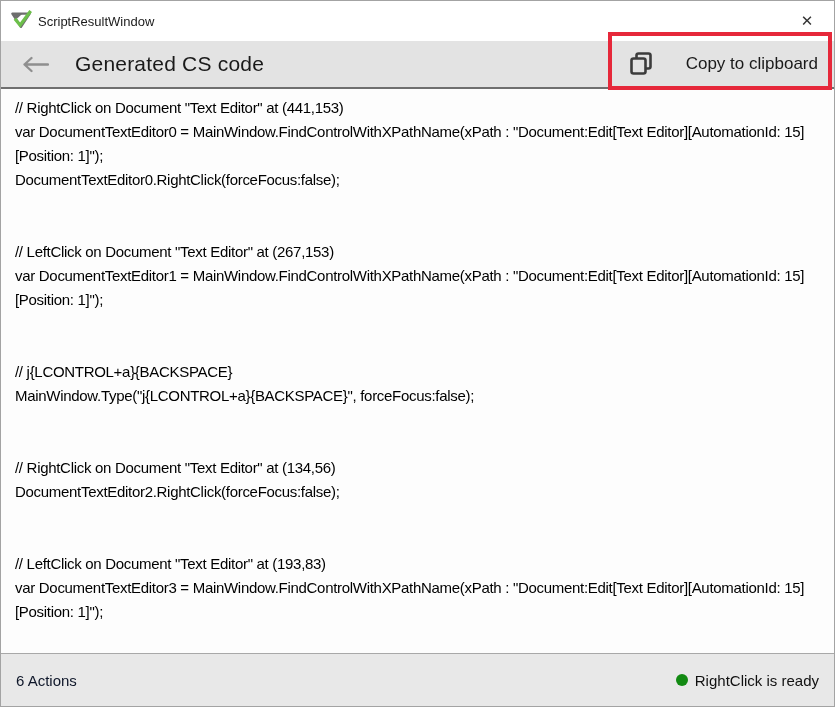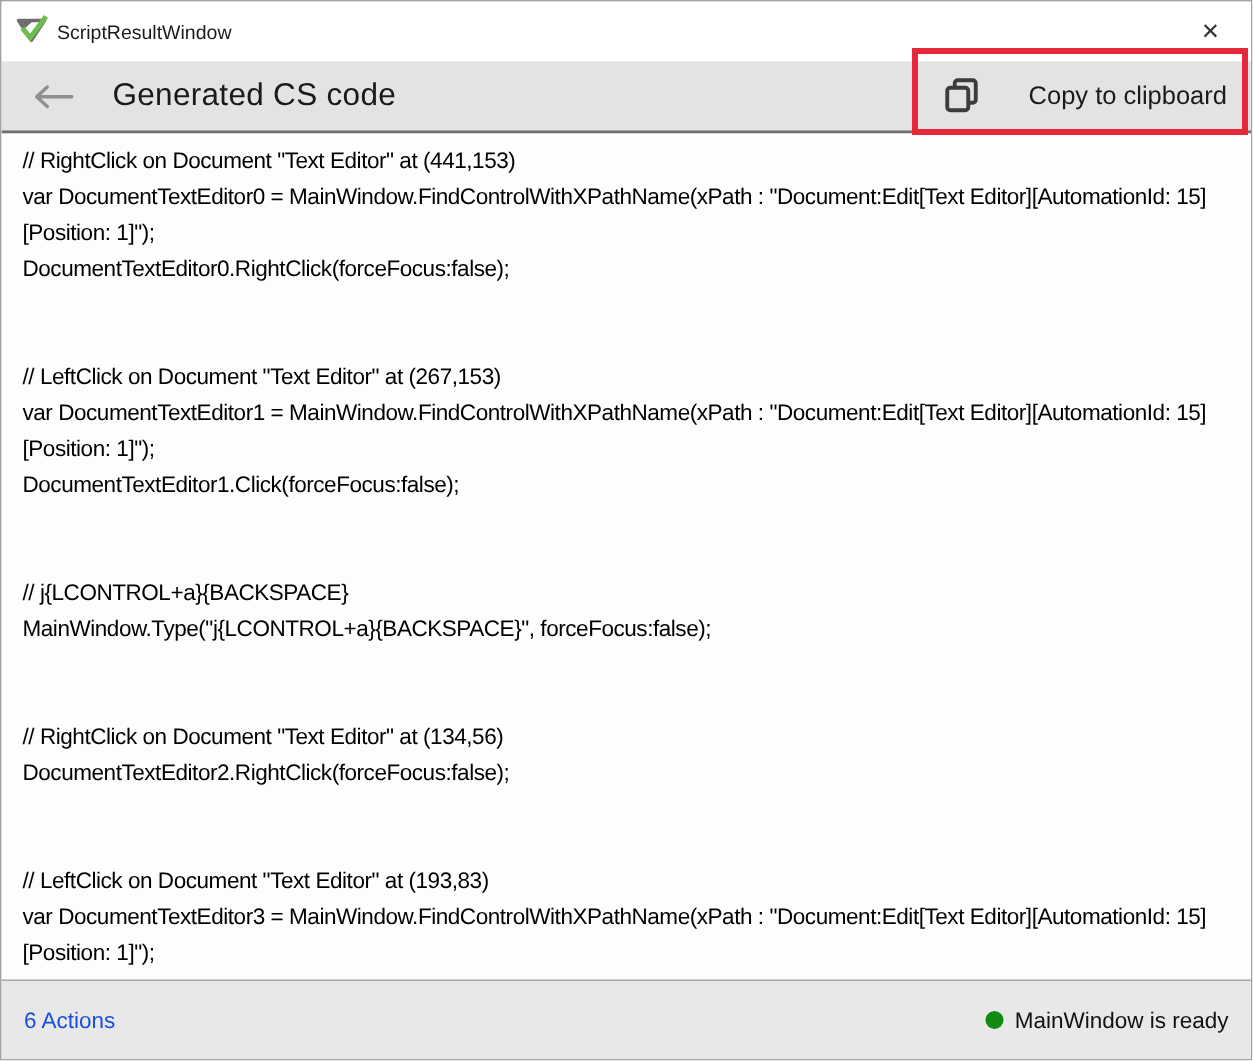"DocumentTextEditor1.Click(forceFocus:fal" div.code-line { html: <div>DocumentTextEditor1.Click(forceFocus:false);</div> -> none }
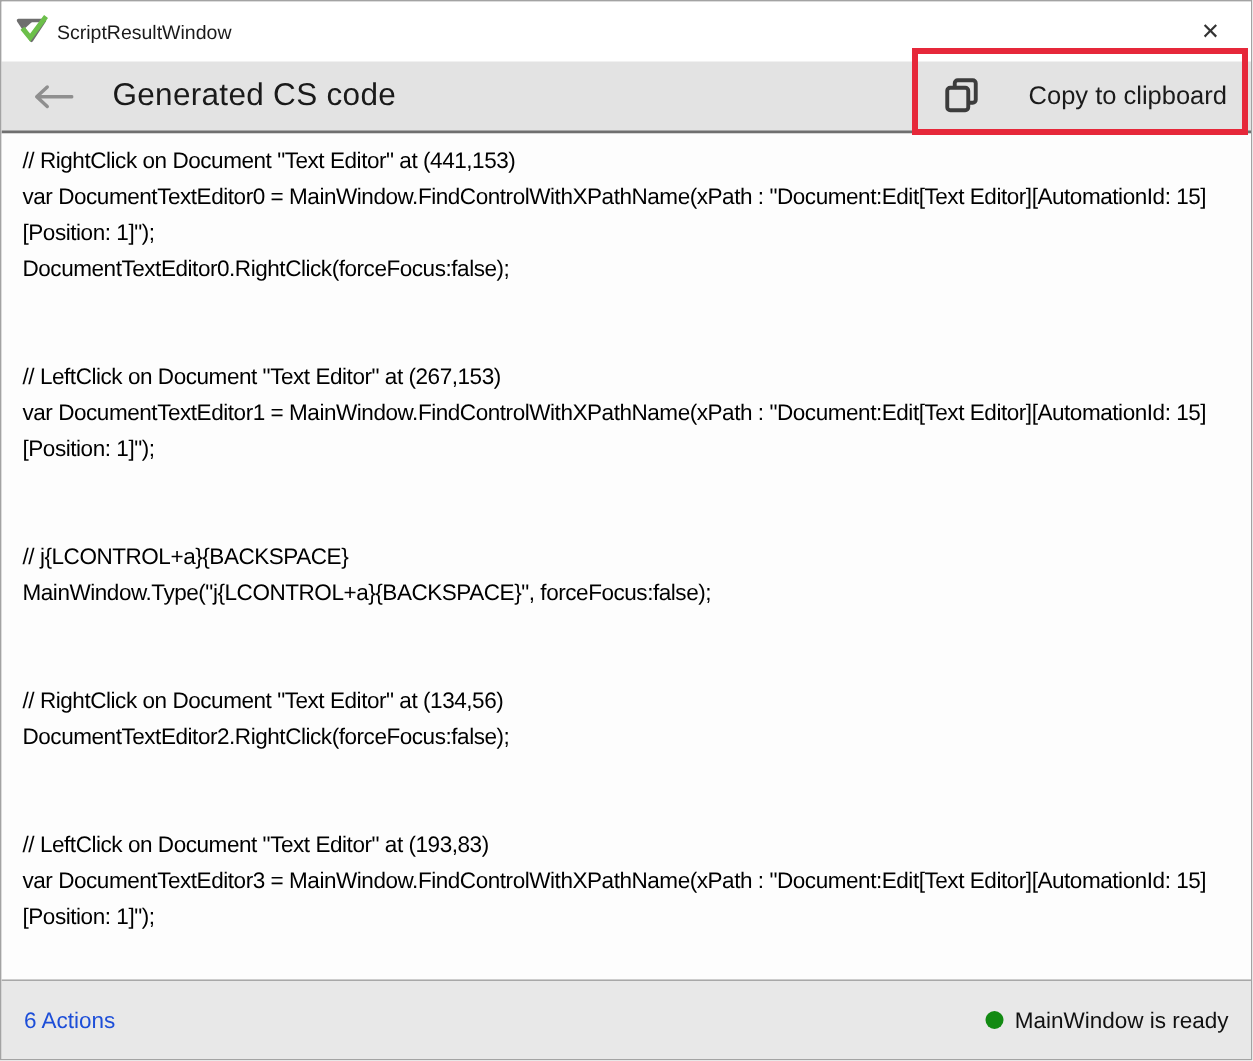"6 Actions" .footer .actions-count { color: #1d4ed8 -> #0f172a }
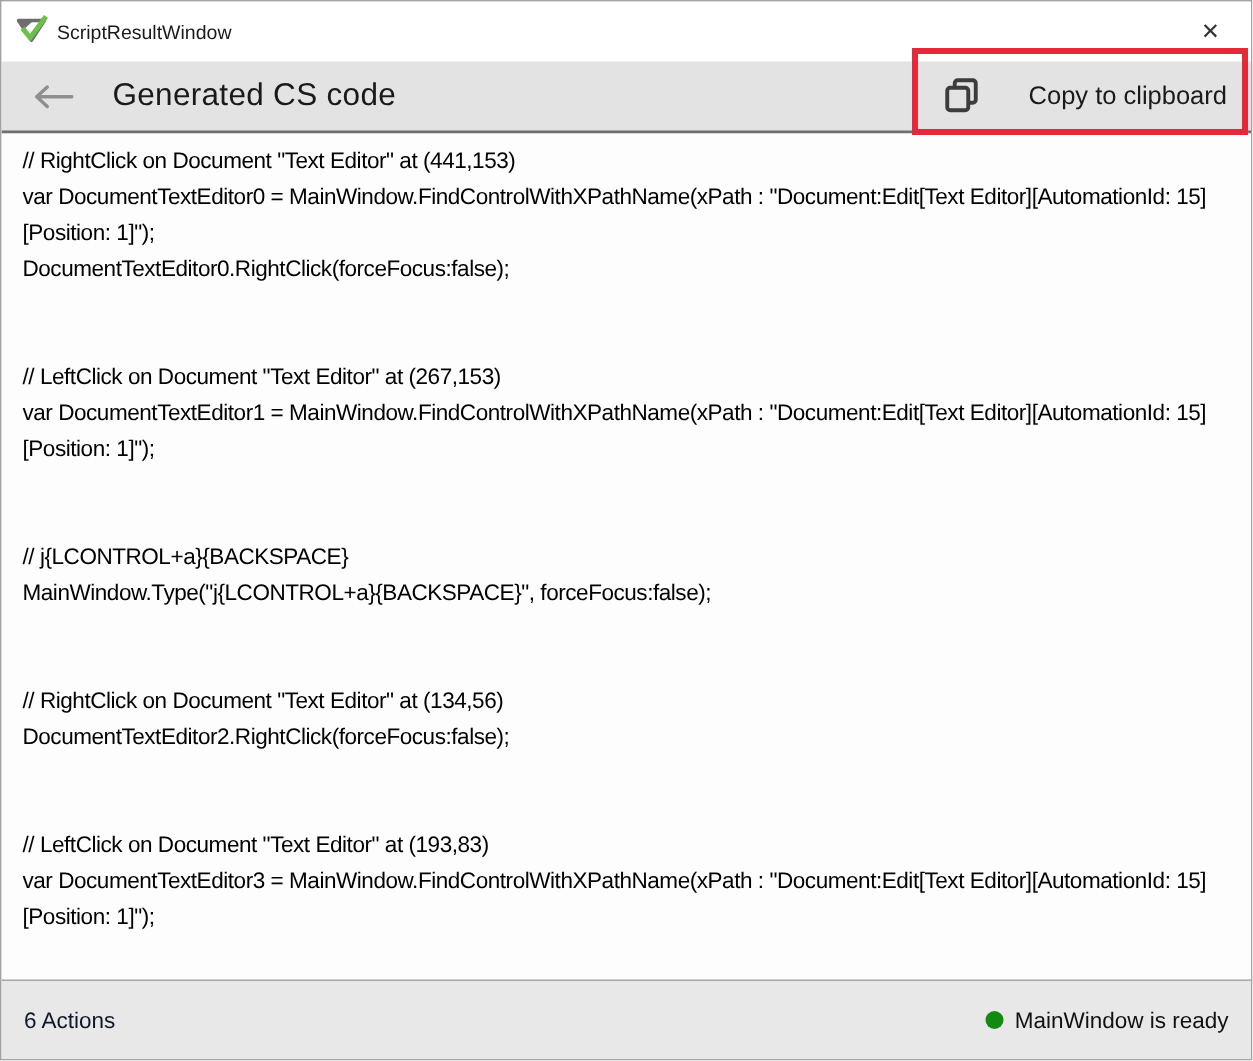"MainWindow is ready" span.status-text { text: MainWindow -> RightClick }
